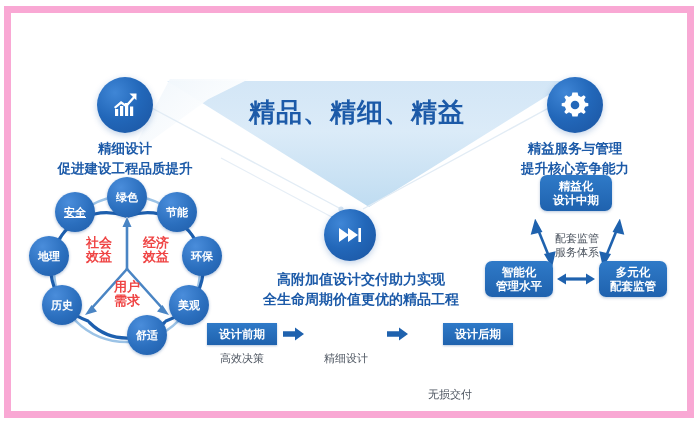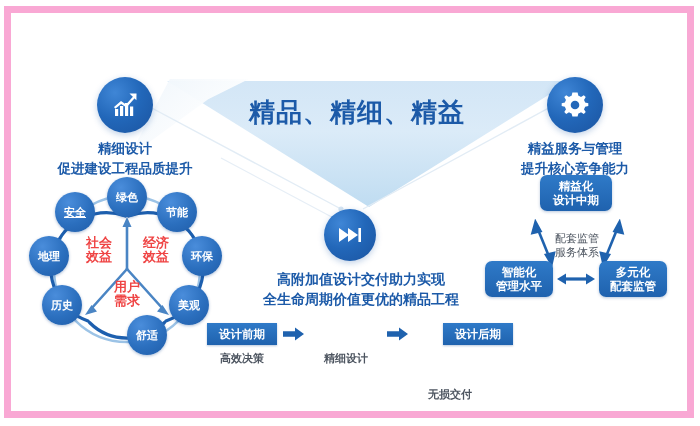"高效决策" .psub { font-weight: bold -> none }
